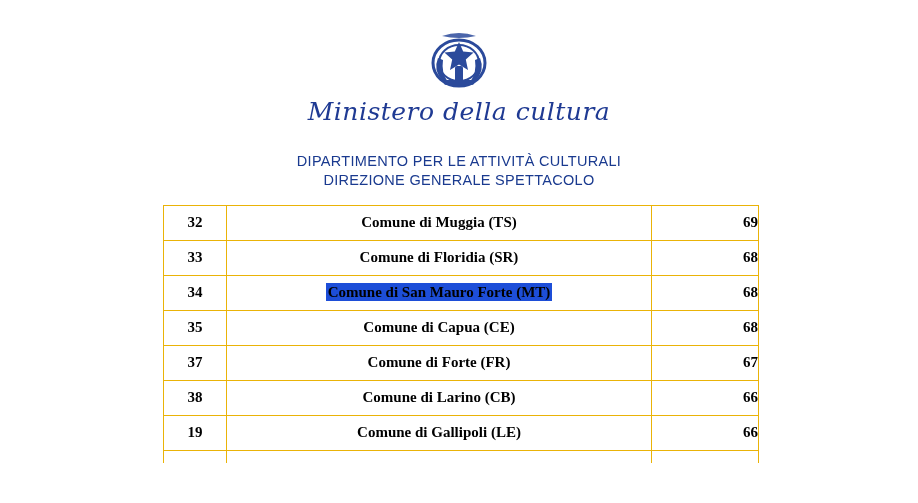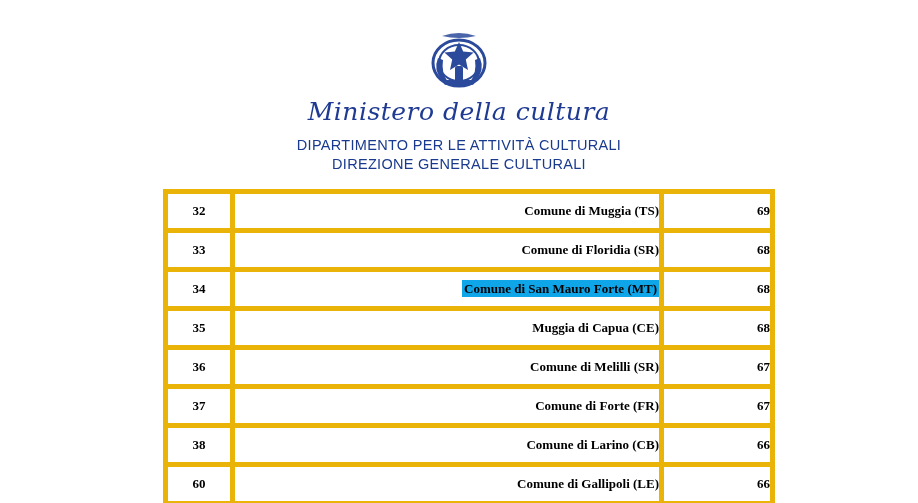"DIPARTIMENTO PER LE ATTIVITÀ CULTURALI" .dept-block { margin-top: 10px -> 26px }
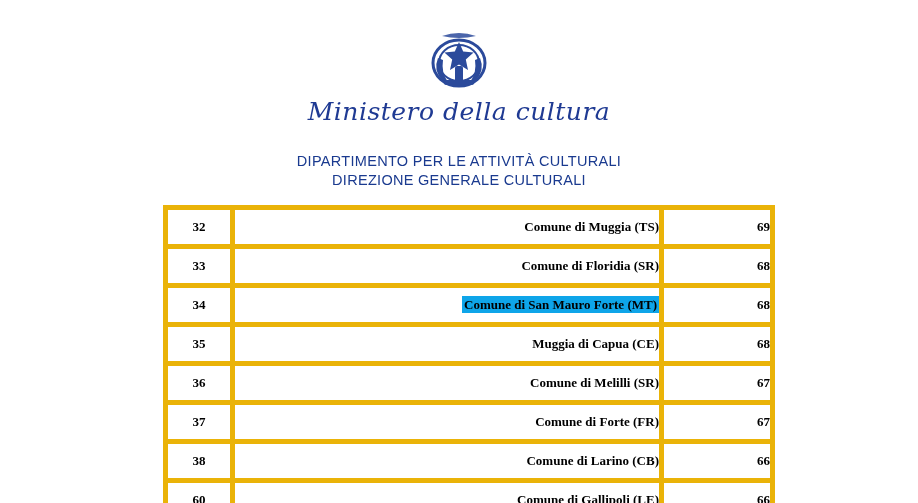"DIREZIONE GENERALE CULTURALI" div.dept-line { text: CULTURALI -> SPETTACOLO }
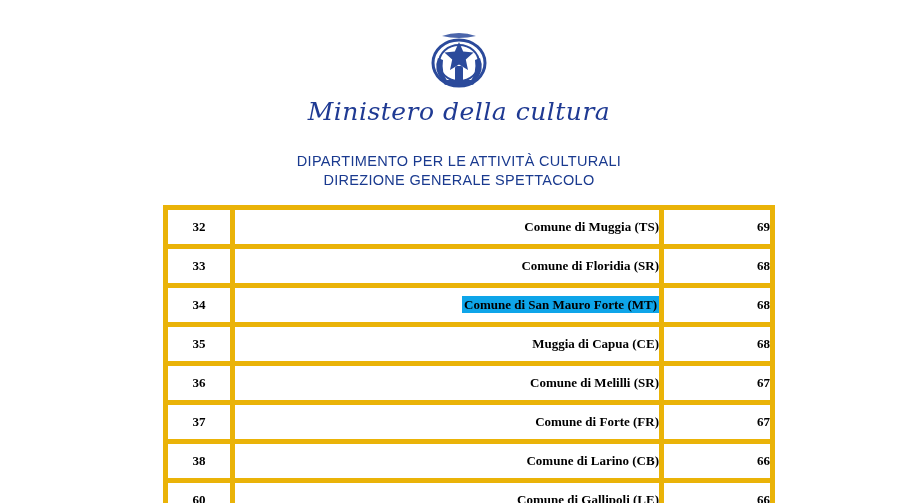"32" table.ranking td { border: 5px solid #eab308 -> 1px solid #eab308; font-size: 13px -> 15px }
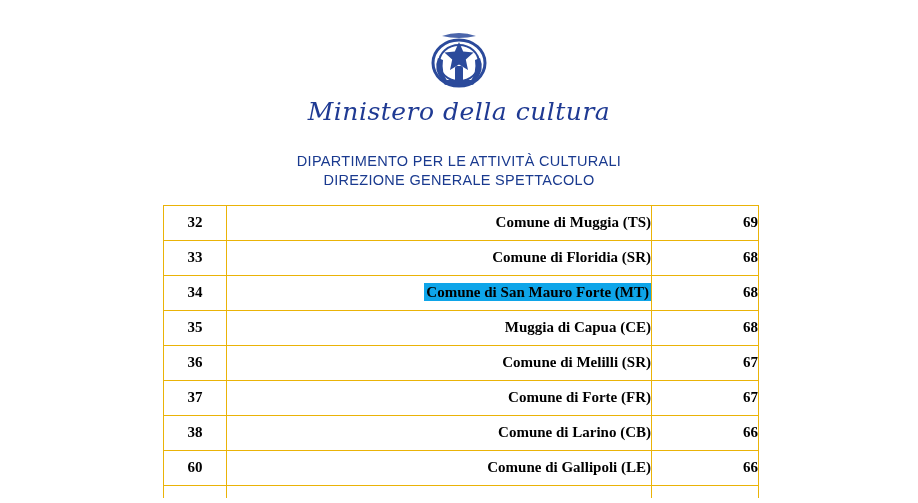"Comune di Muggia (TS)" td.col-name { text-align: right -> center }
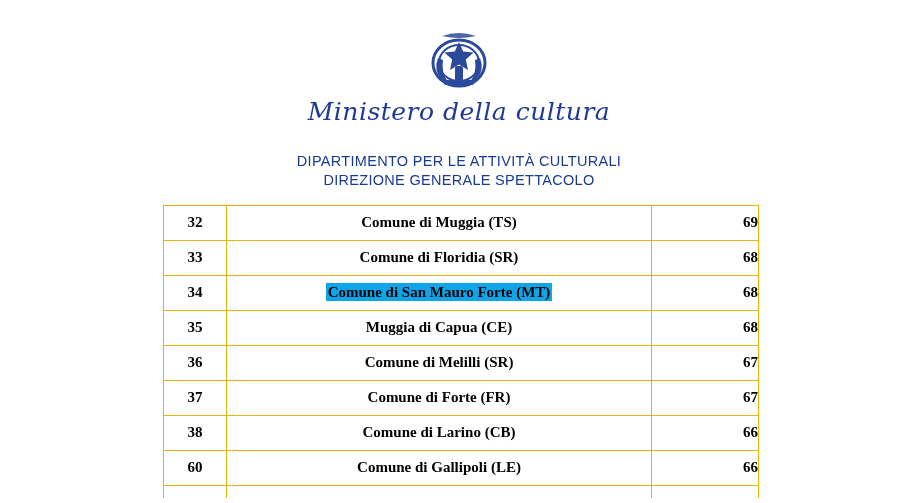"Comune di San Mauro Forte" .hl { background: #0ea5e9 -> #1d4ed8 }
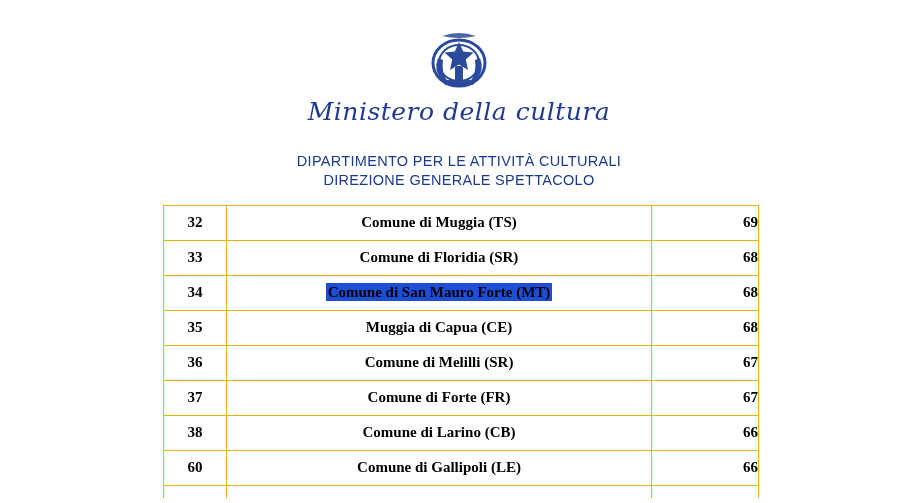"Muggia di Capua (CE)" span { text: Muggia -> Comune }
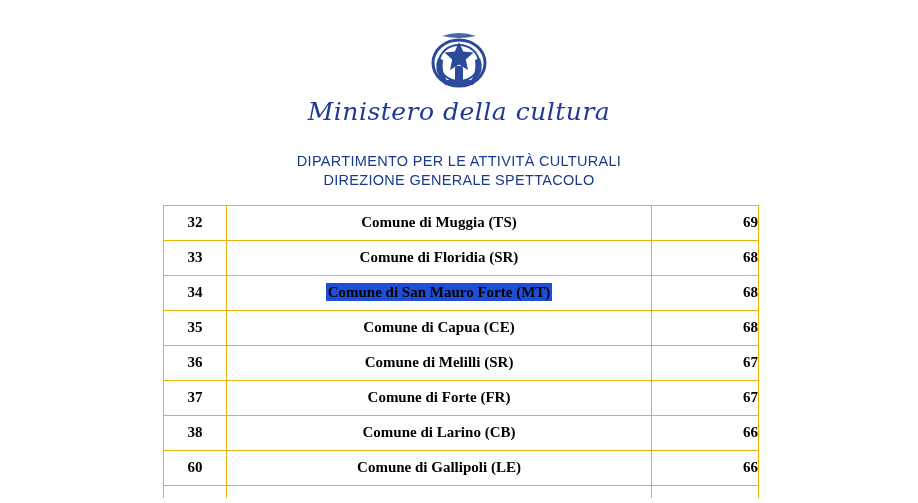"36" tr { html: <tr> <td>36</td> <td><span>Comune di Melilli (SR)</span></td> <td>67</td> </tr> -> none }
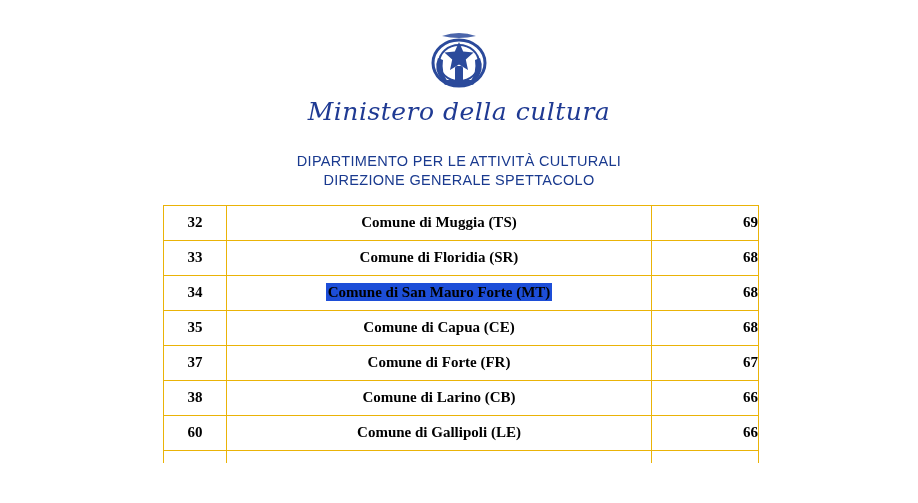"60" td.col-rank { text: 60 -> 19 }
